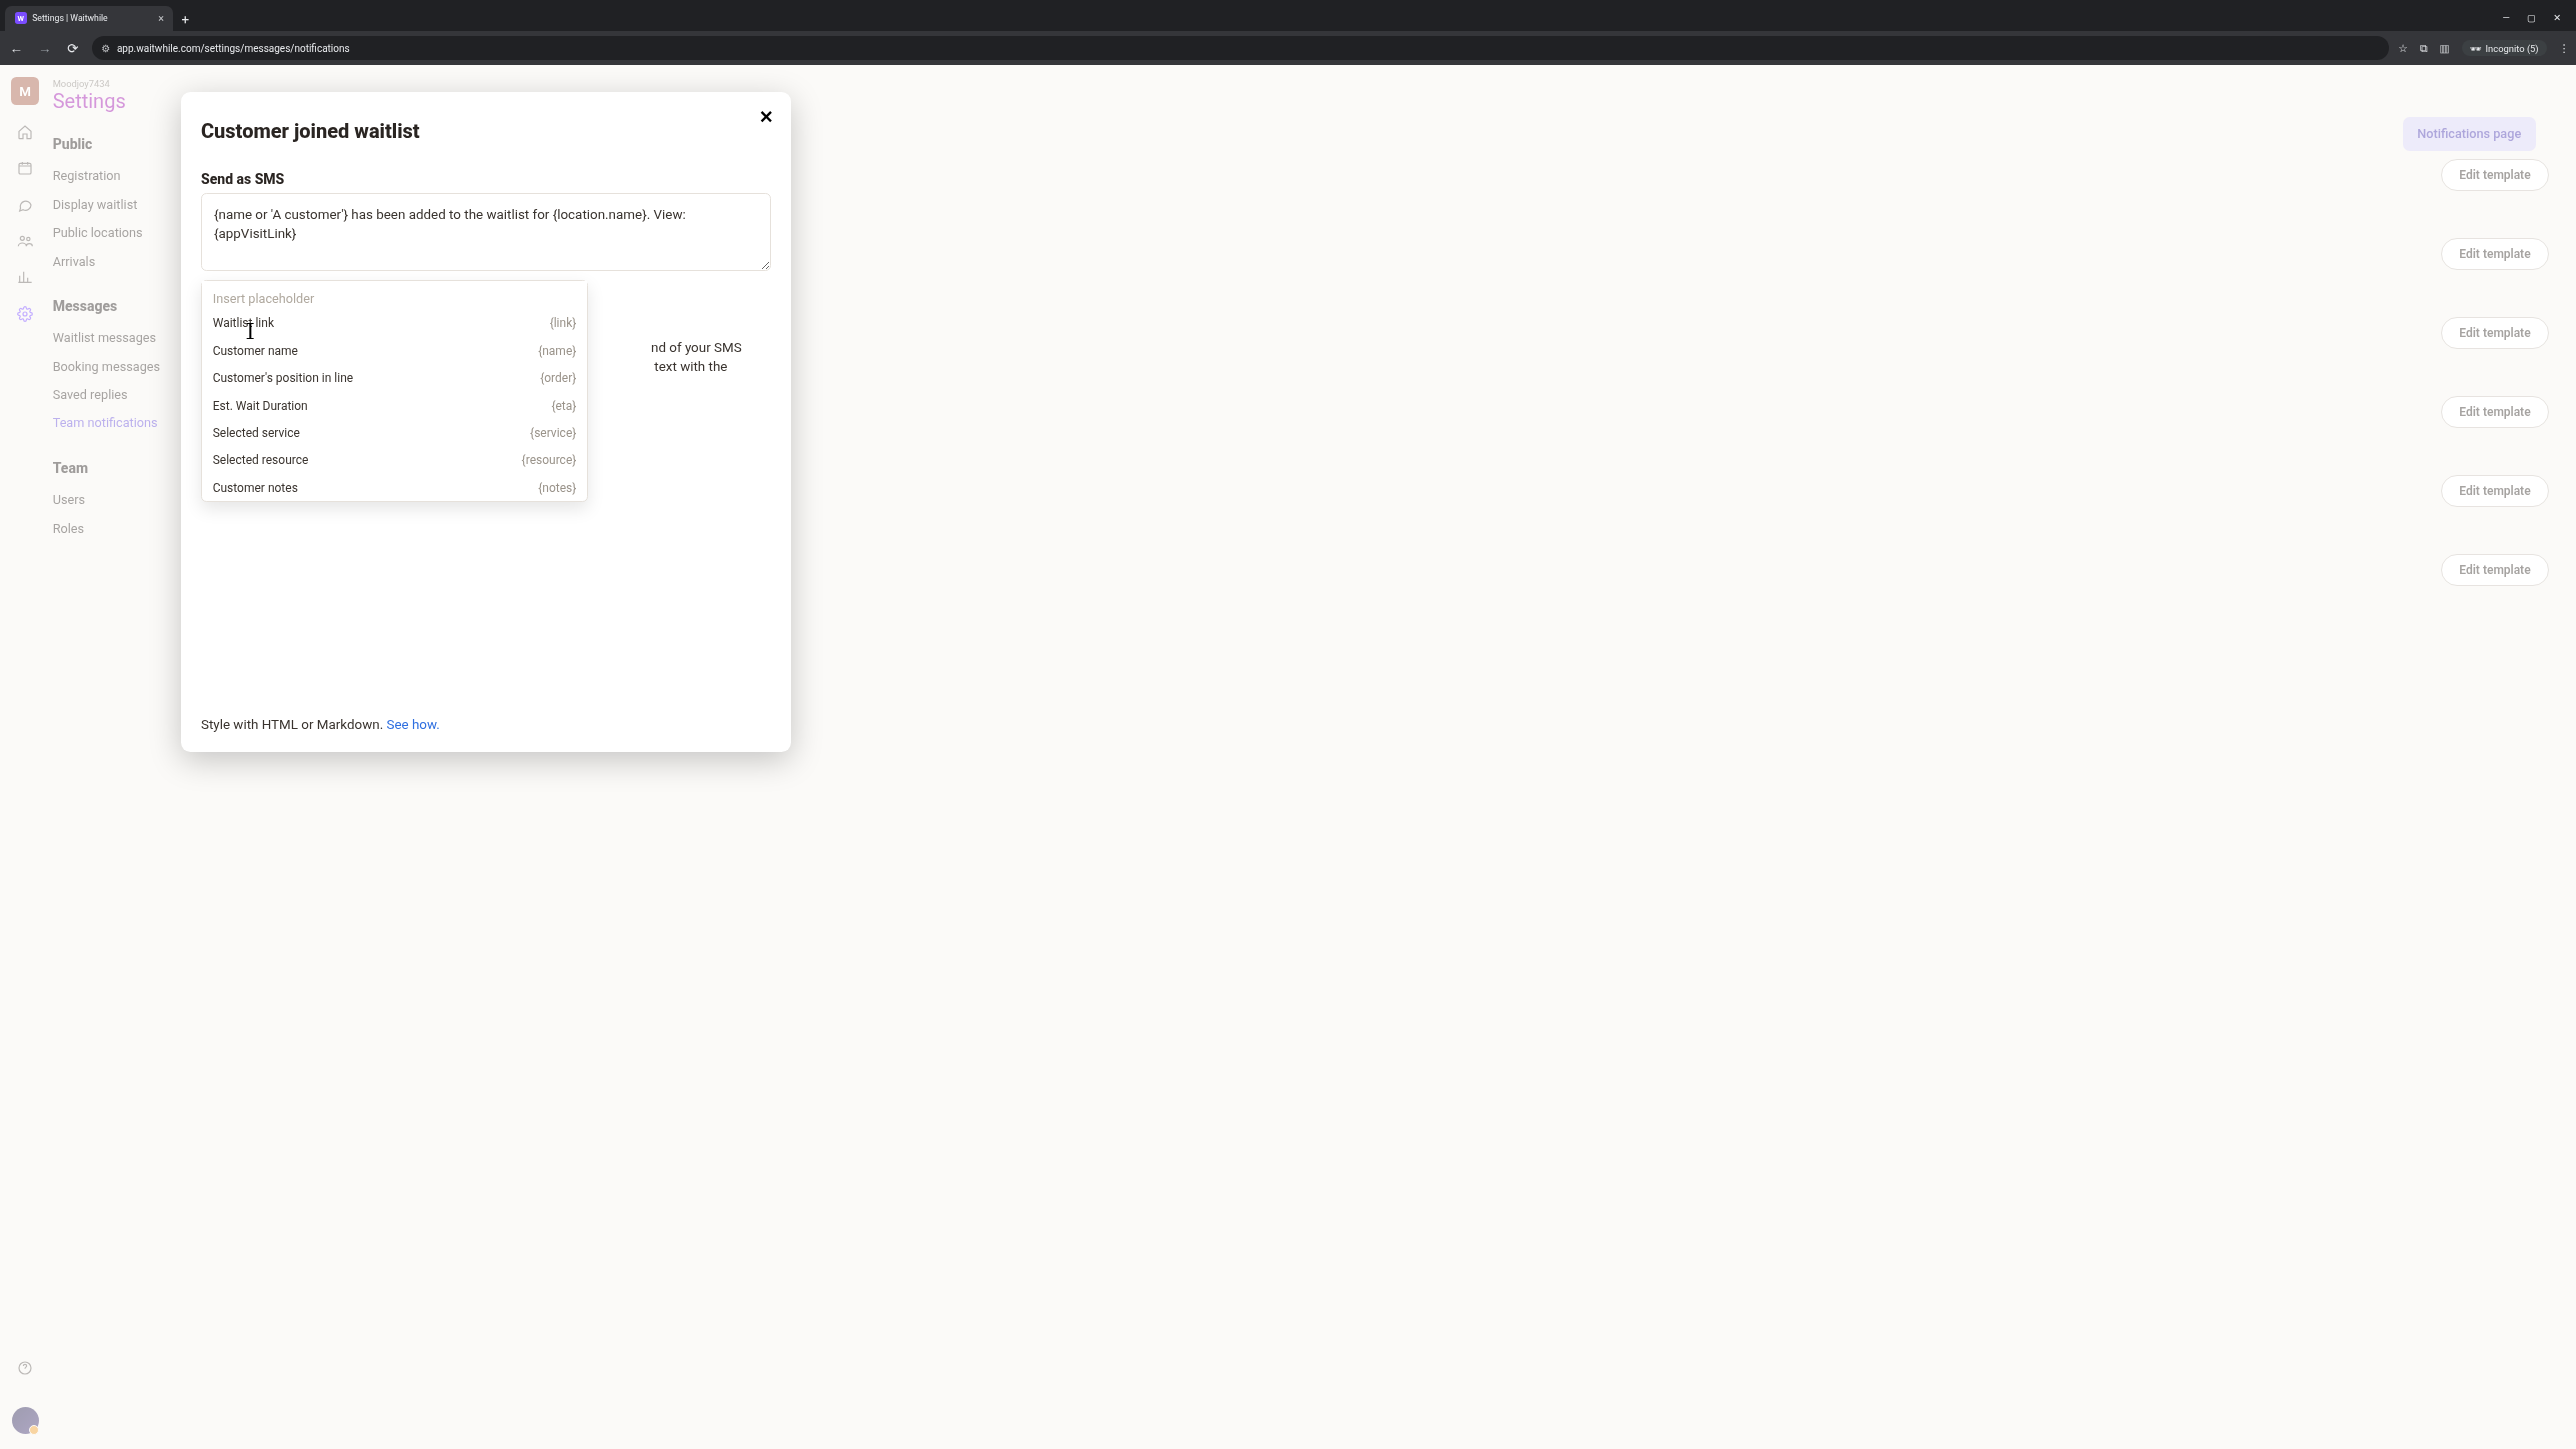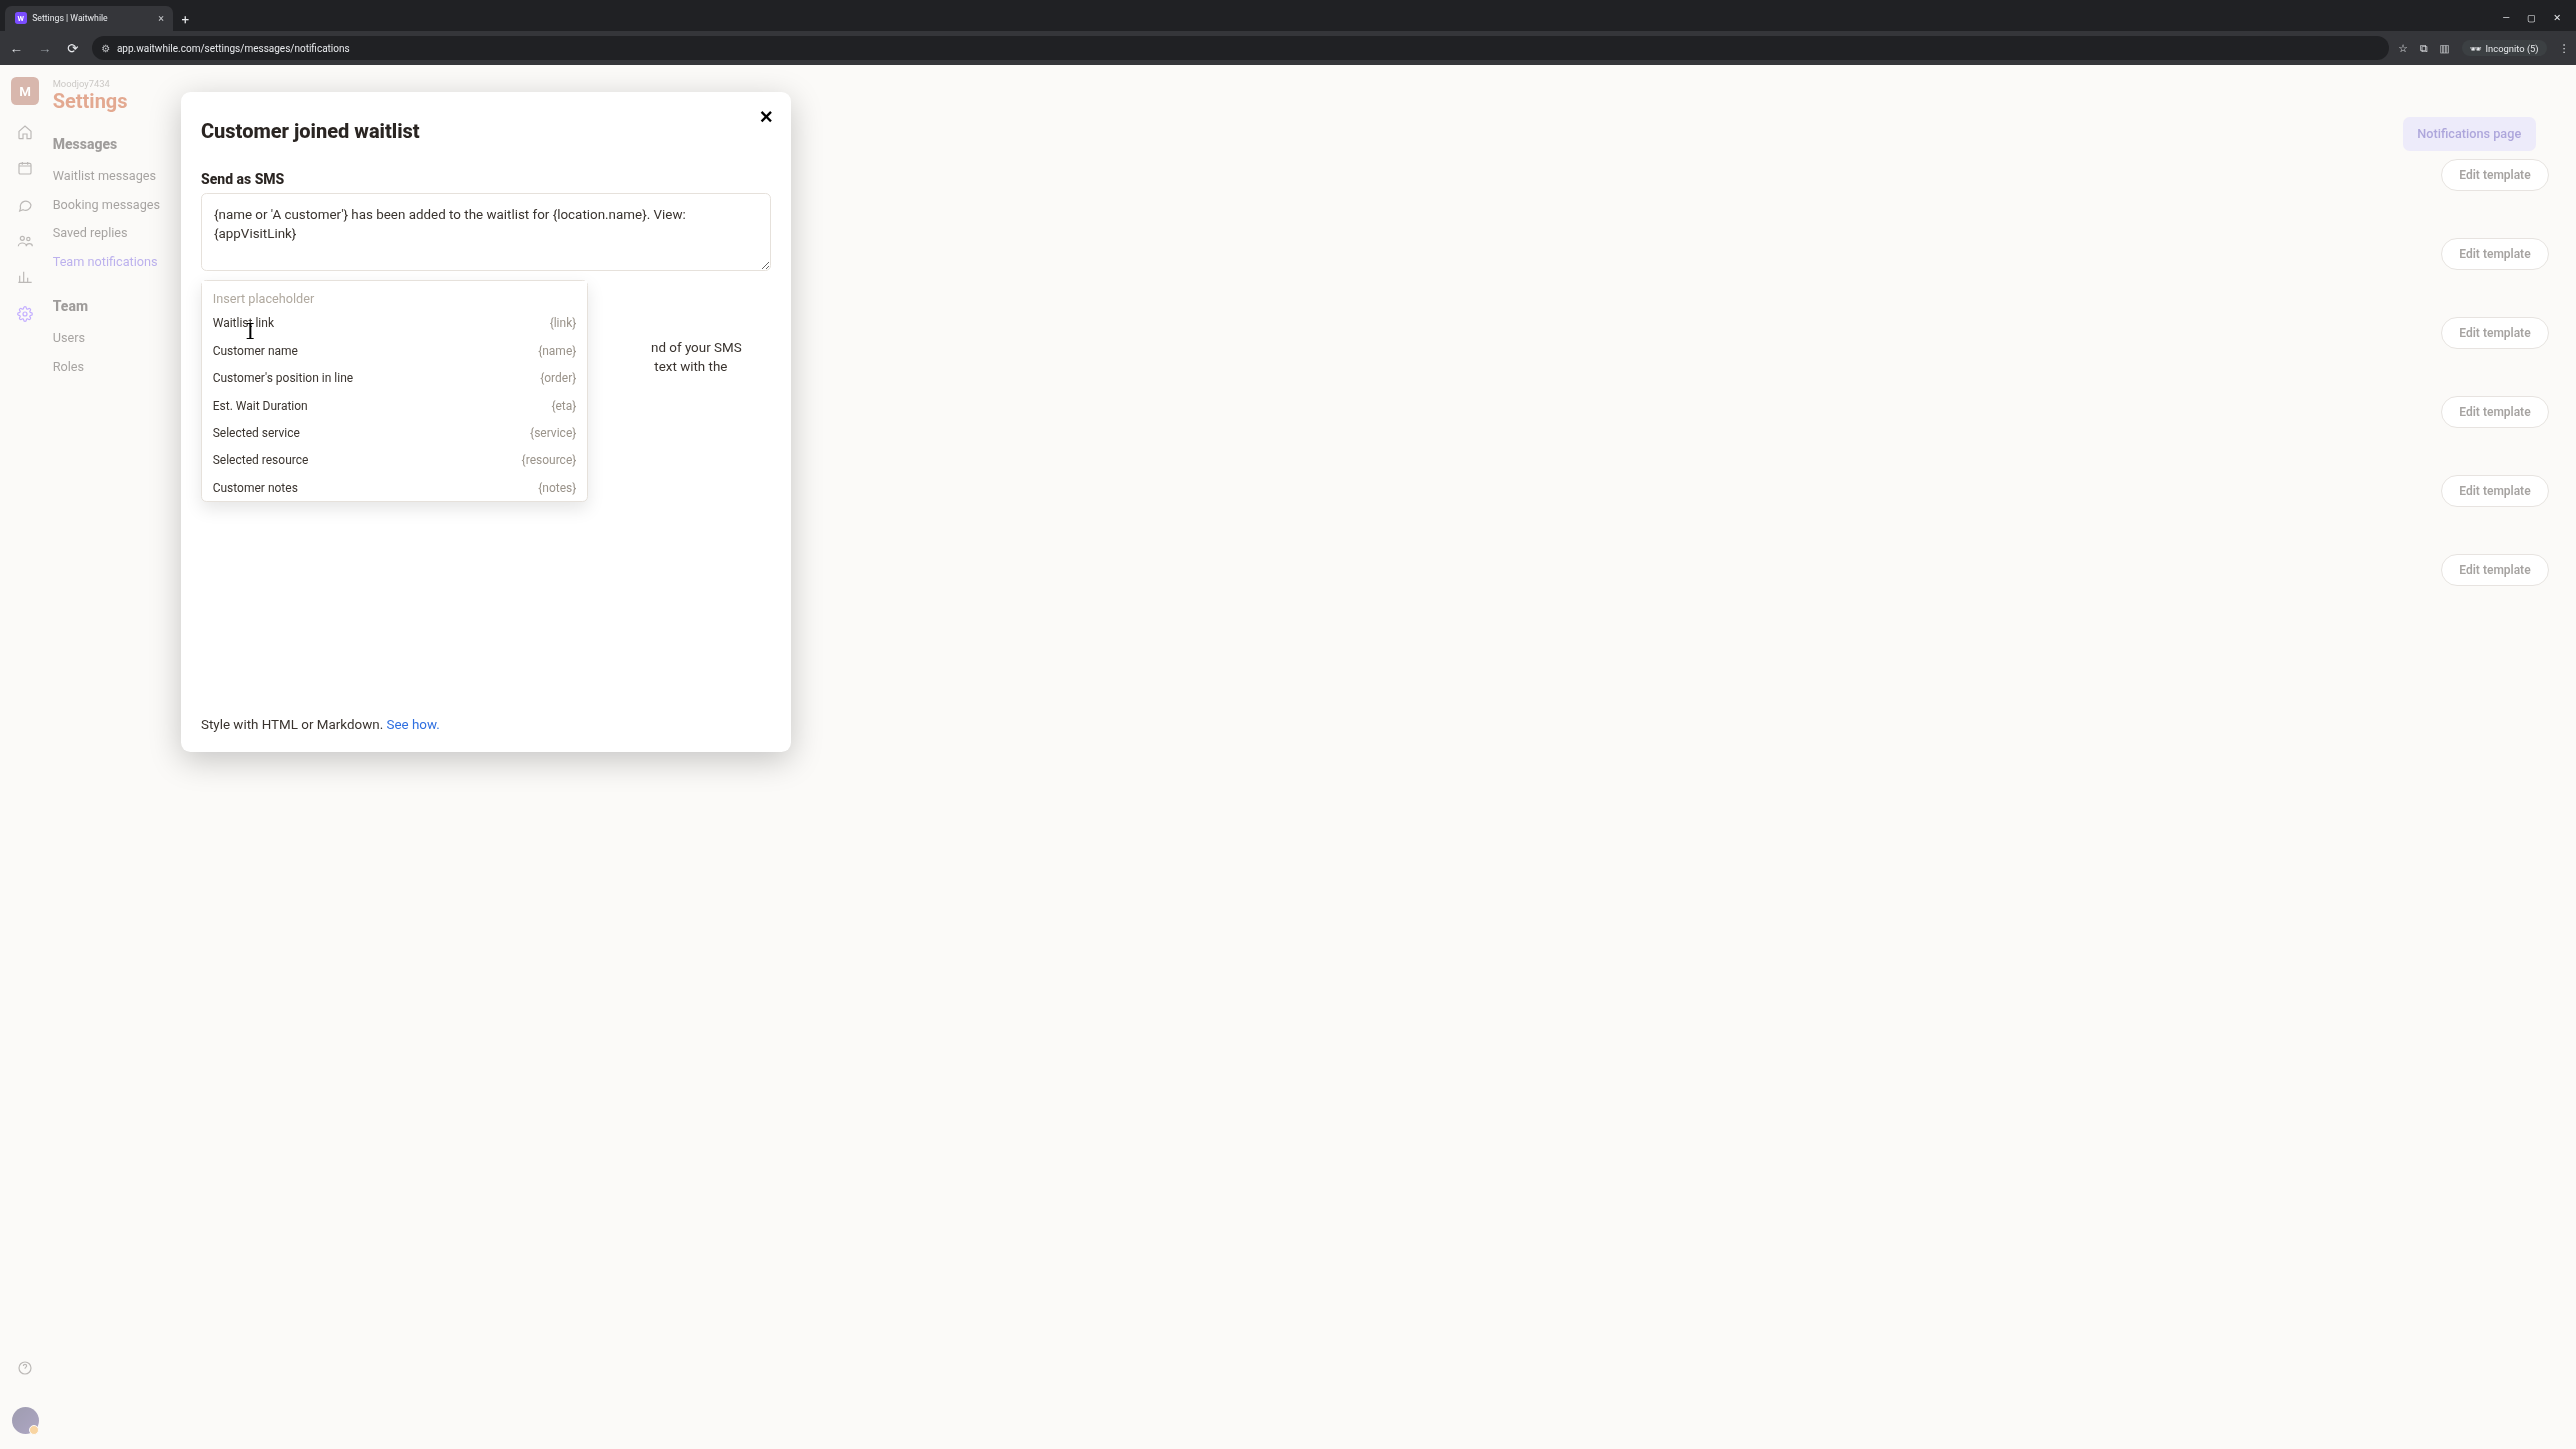"Settings" .page-title { color: #c2410c -> #a21caf; font-weight: 700 -> 400 }
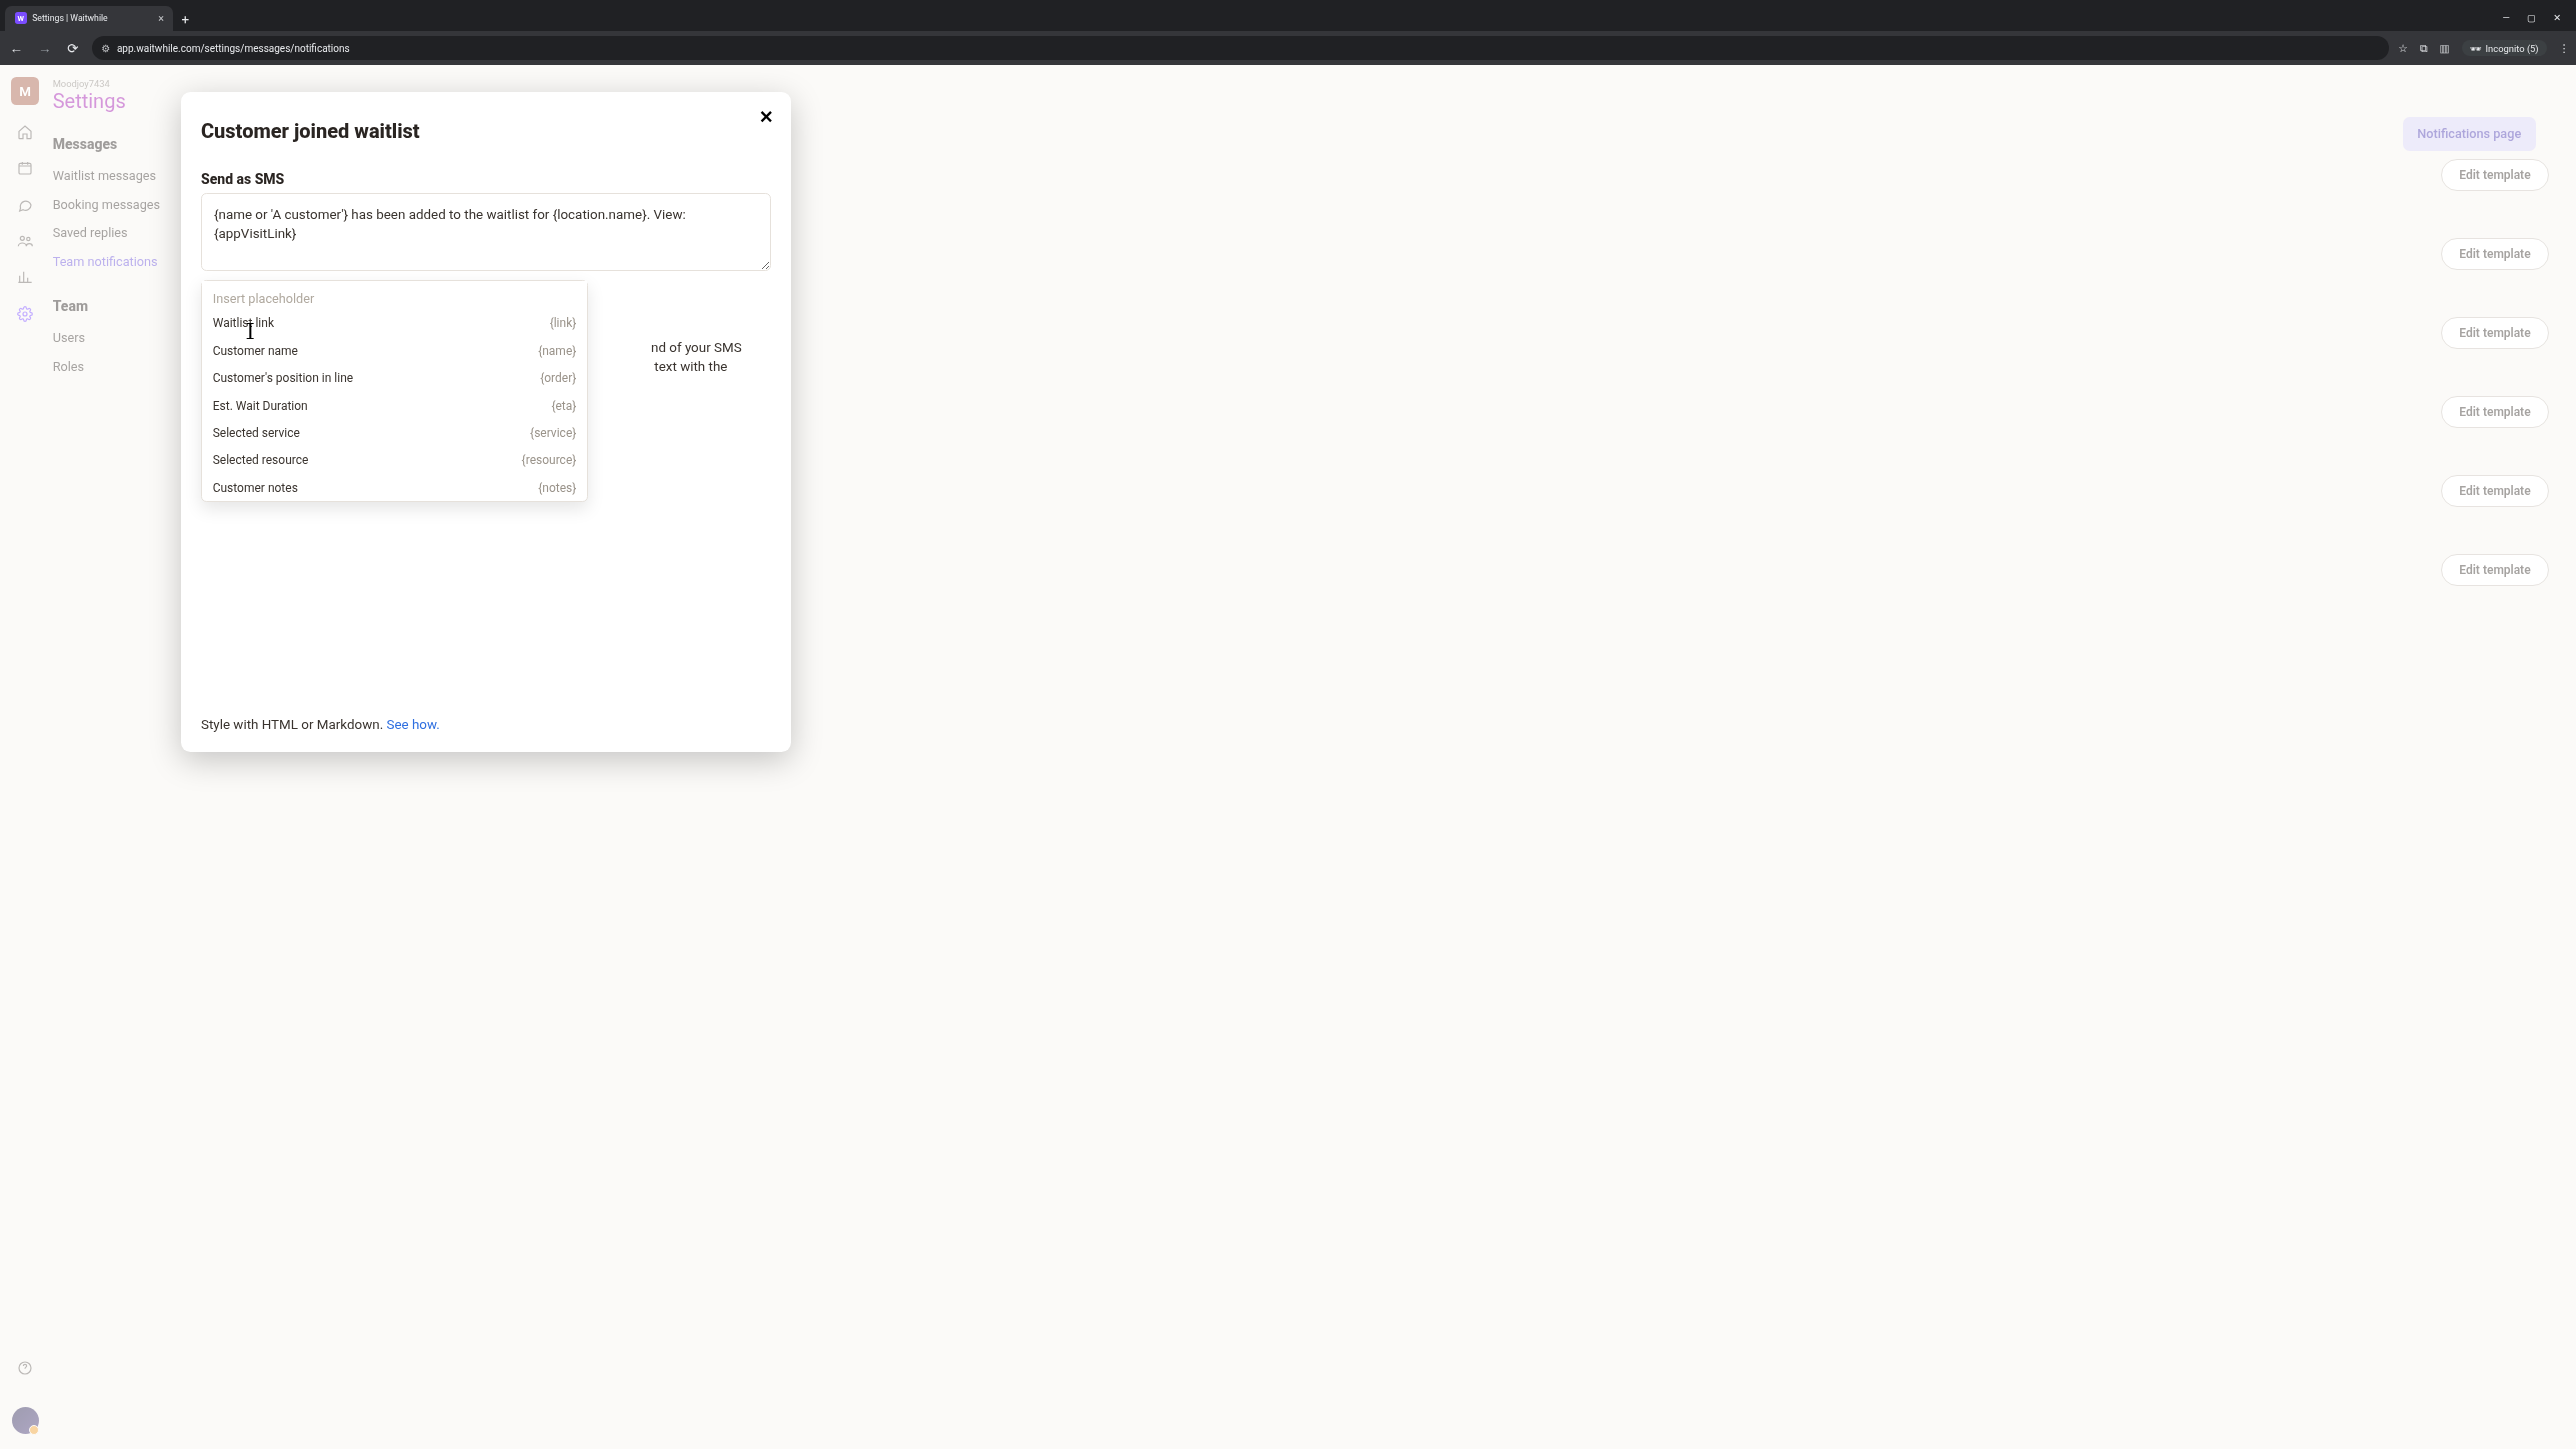"Public" div.section-group { html: none -> <div> <div>Public</div> <div>Registration</div> <div>Display waitlist</div> <div>Public locations</div> <div>Arrivals</div> </div> }
